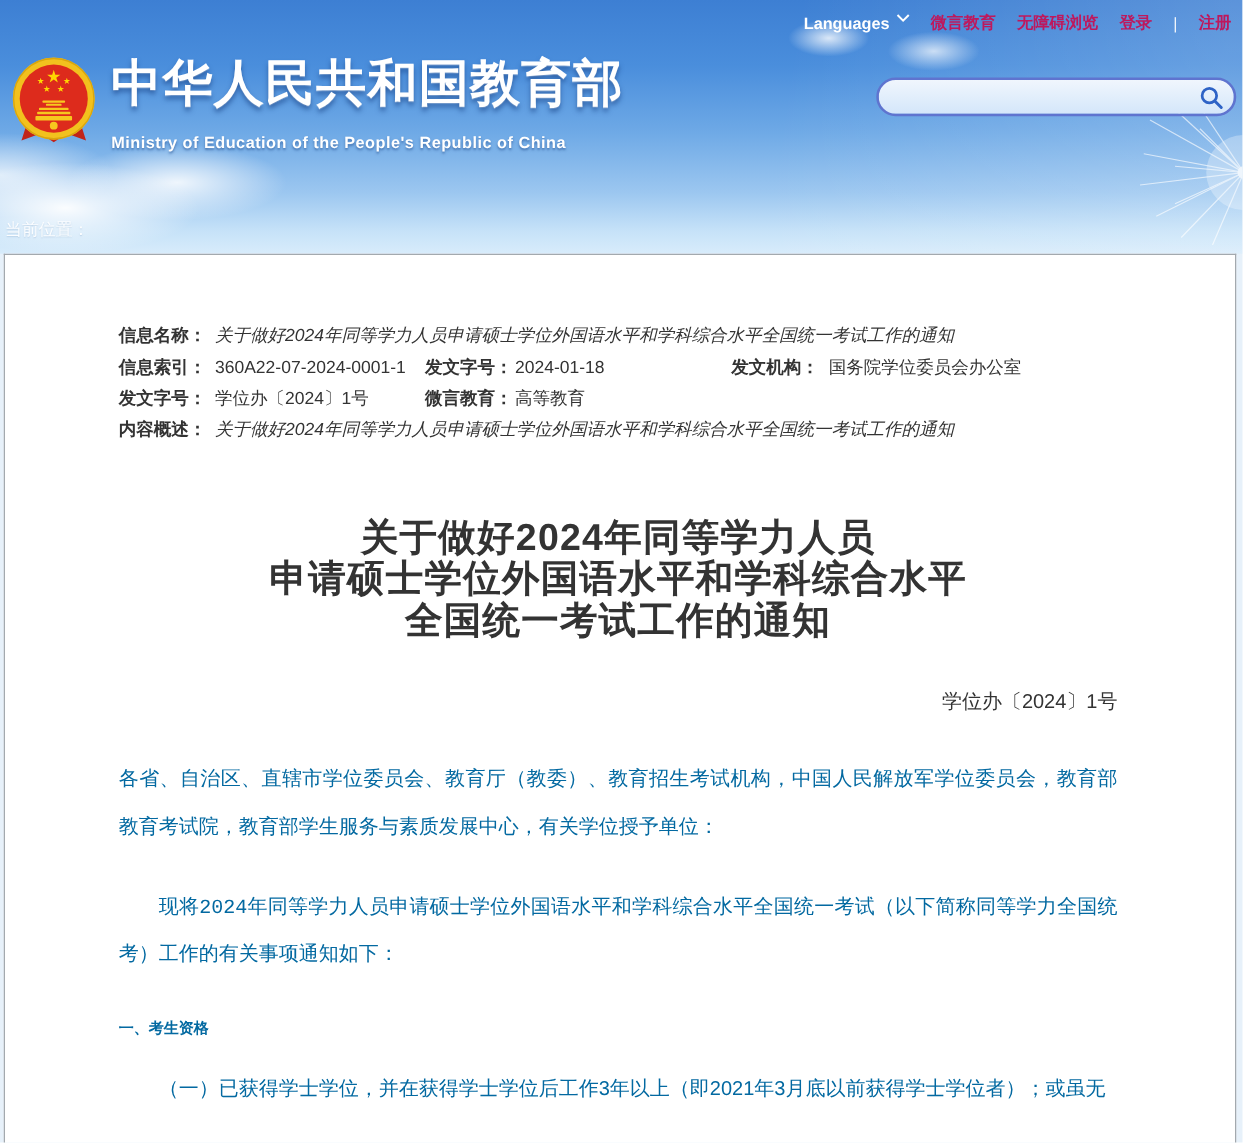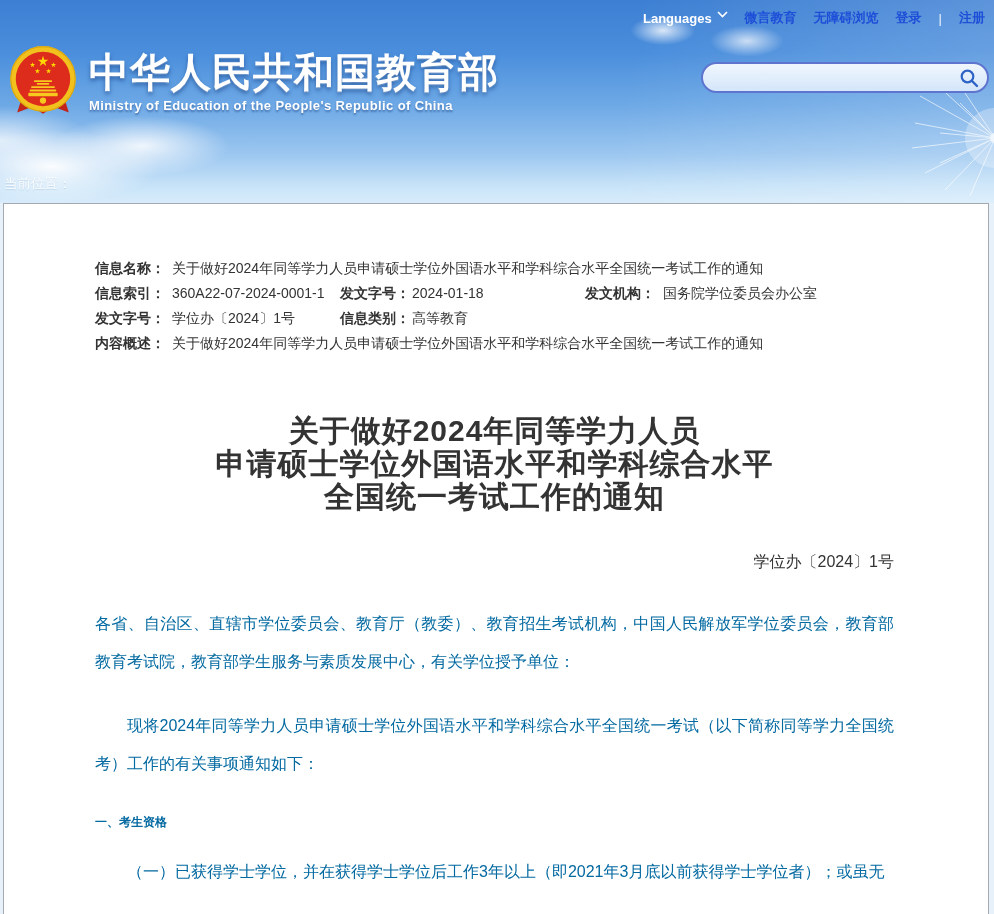"微言教育" .topbar a { color: #1d4ed8 -> #be185d }
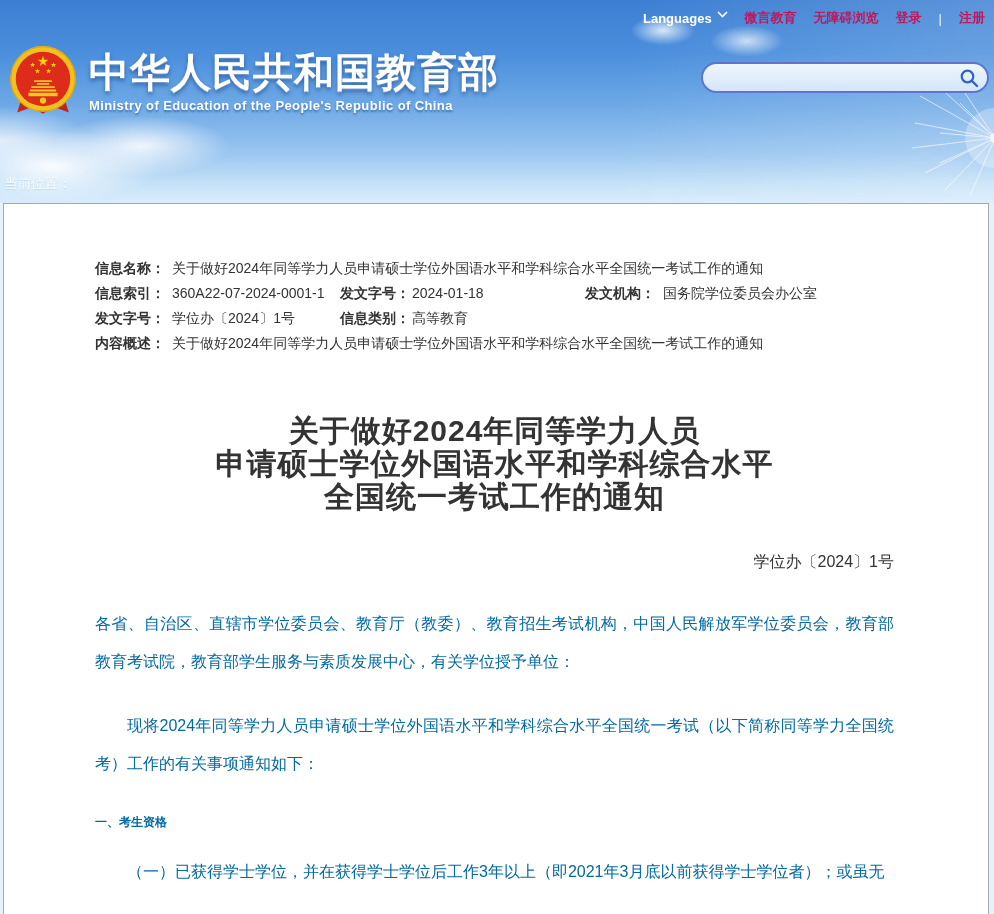"中华人民共和国教育部" .brand { align-items: center -> flex-start }
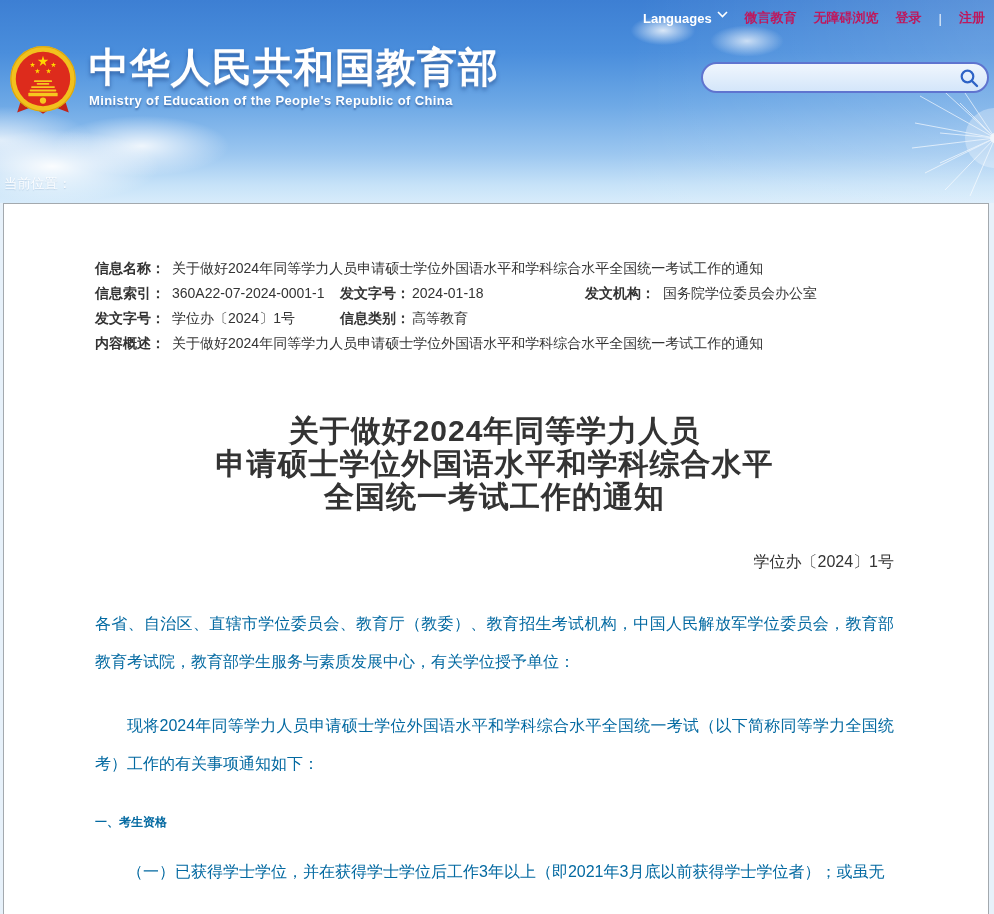"Ministry of Education of the" .brand-en { margin-top: 3px -> 16px }
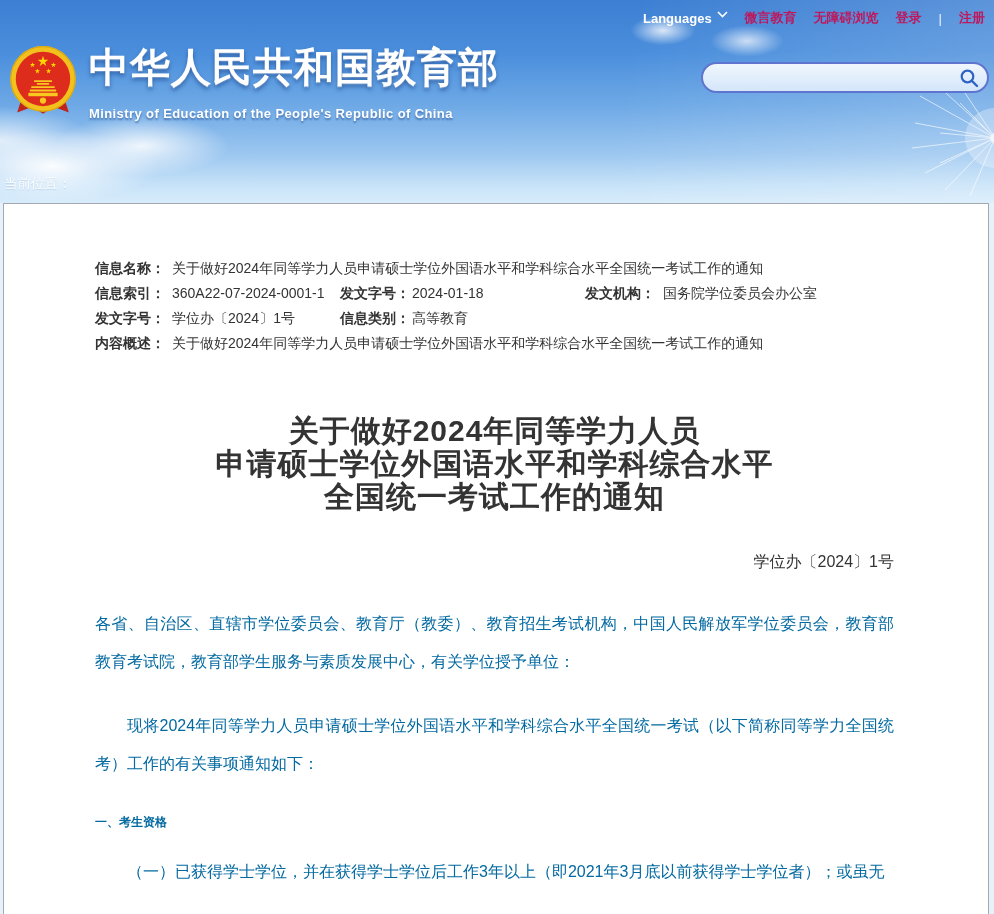"关于做好2024年同等学力人员申请硕士学位外国语水平和学科综合水平全国统一考试工" .span5 { font-style: none -> italic }
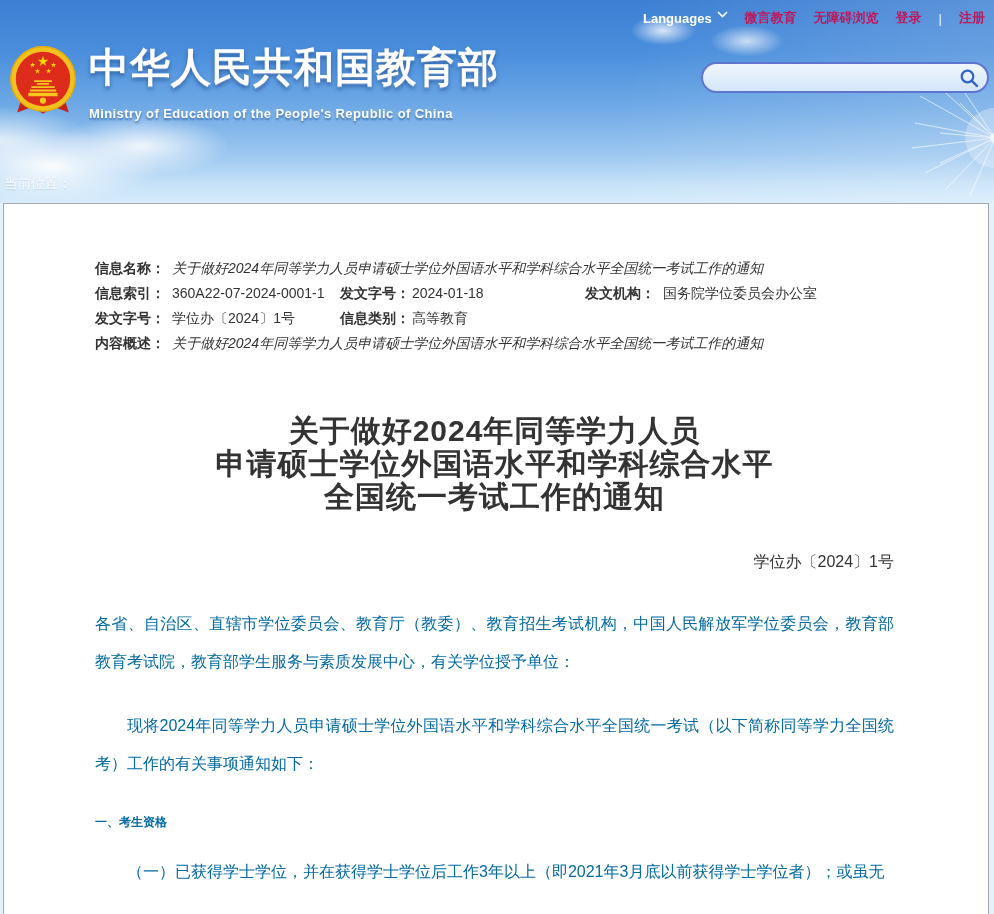"信息类别：" div.lbl { text: 信息类别 -> 微言教育 }
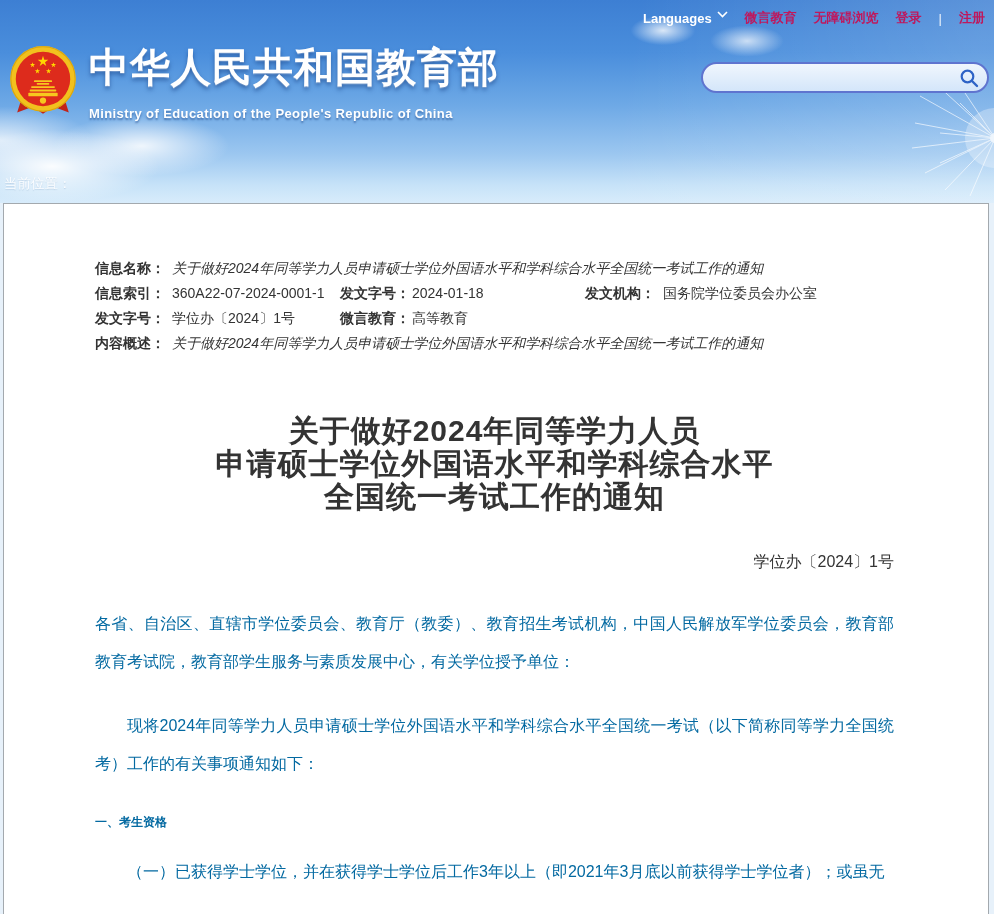"现将2024年同等学力人员申请硕士学位外国语水平和学科综合水平全国统一考试（以下" .p-intro { font-family: none -> Liberation Mono, monospace }
